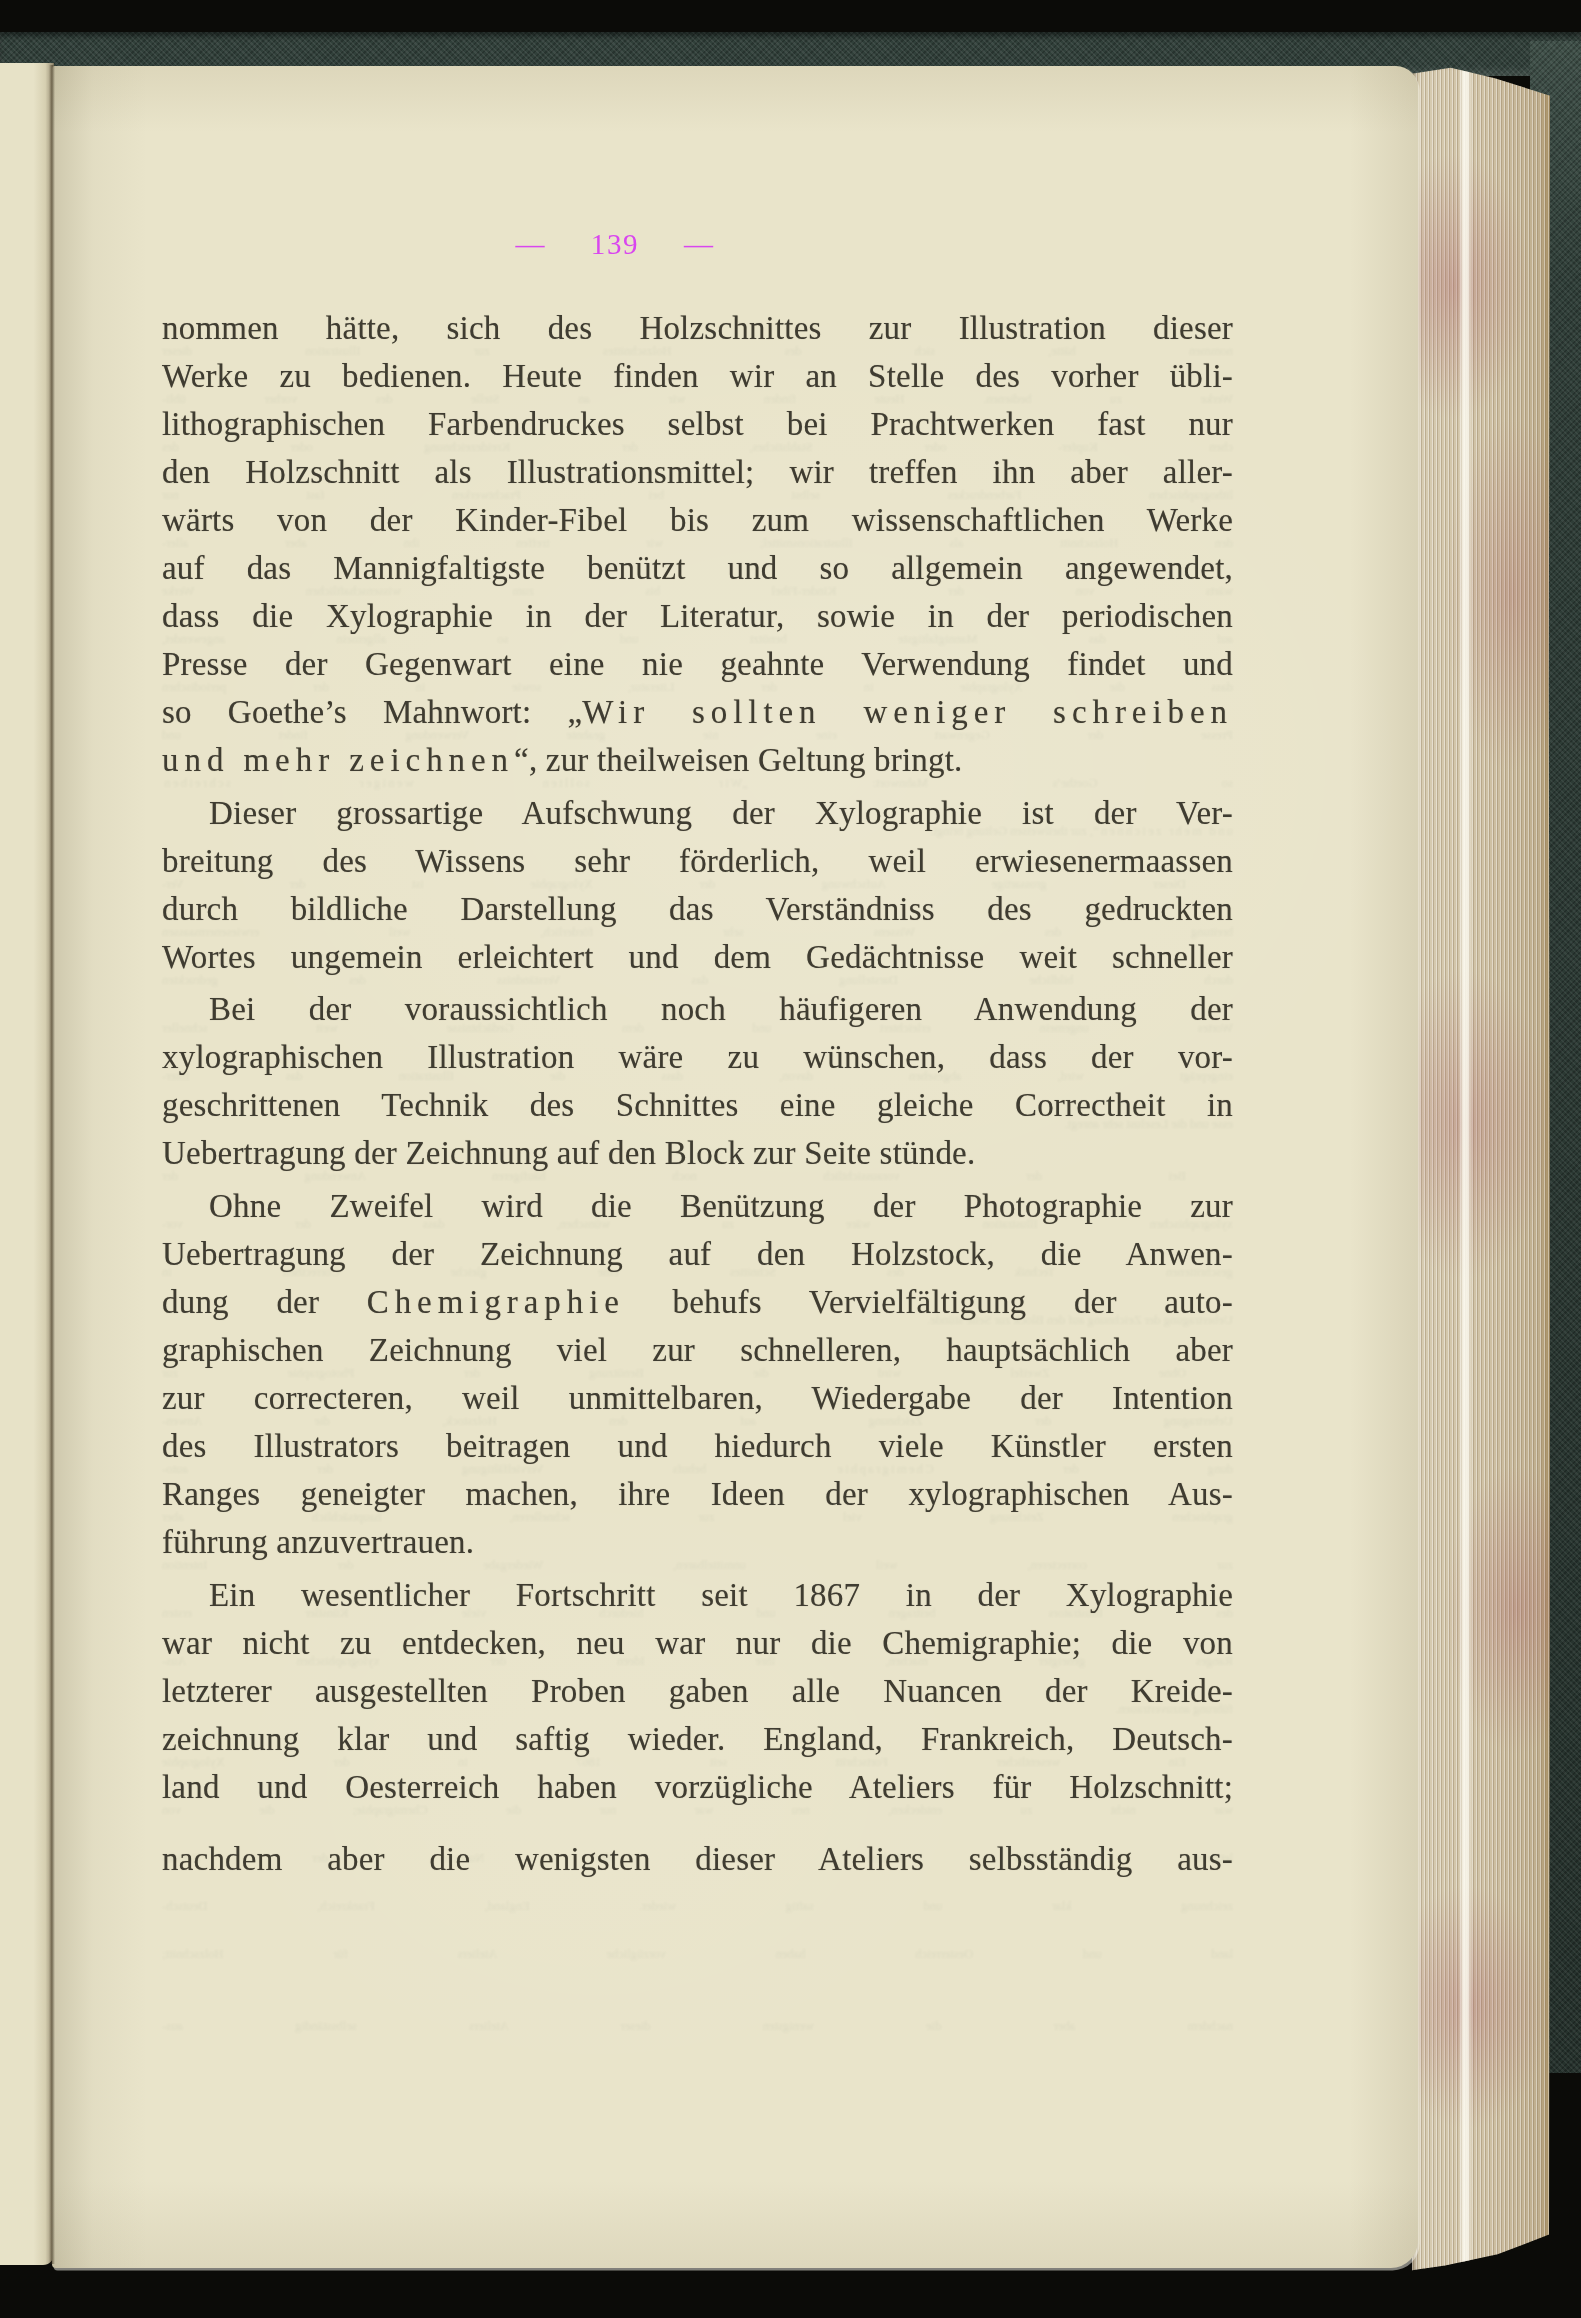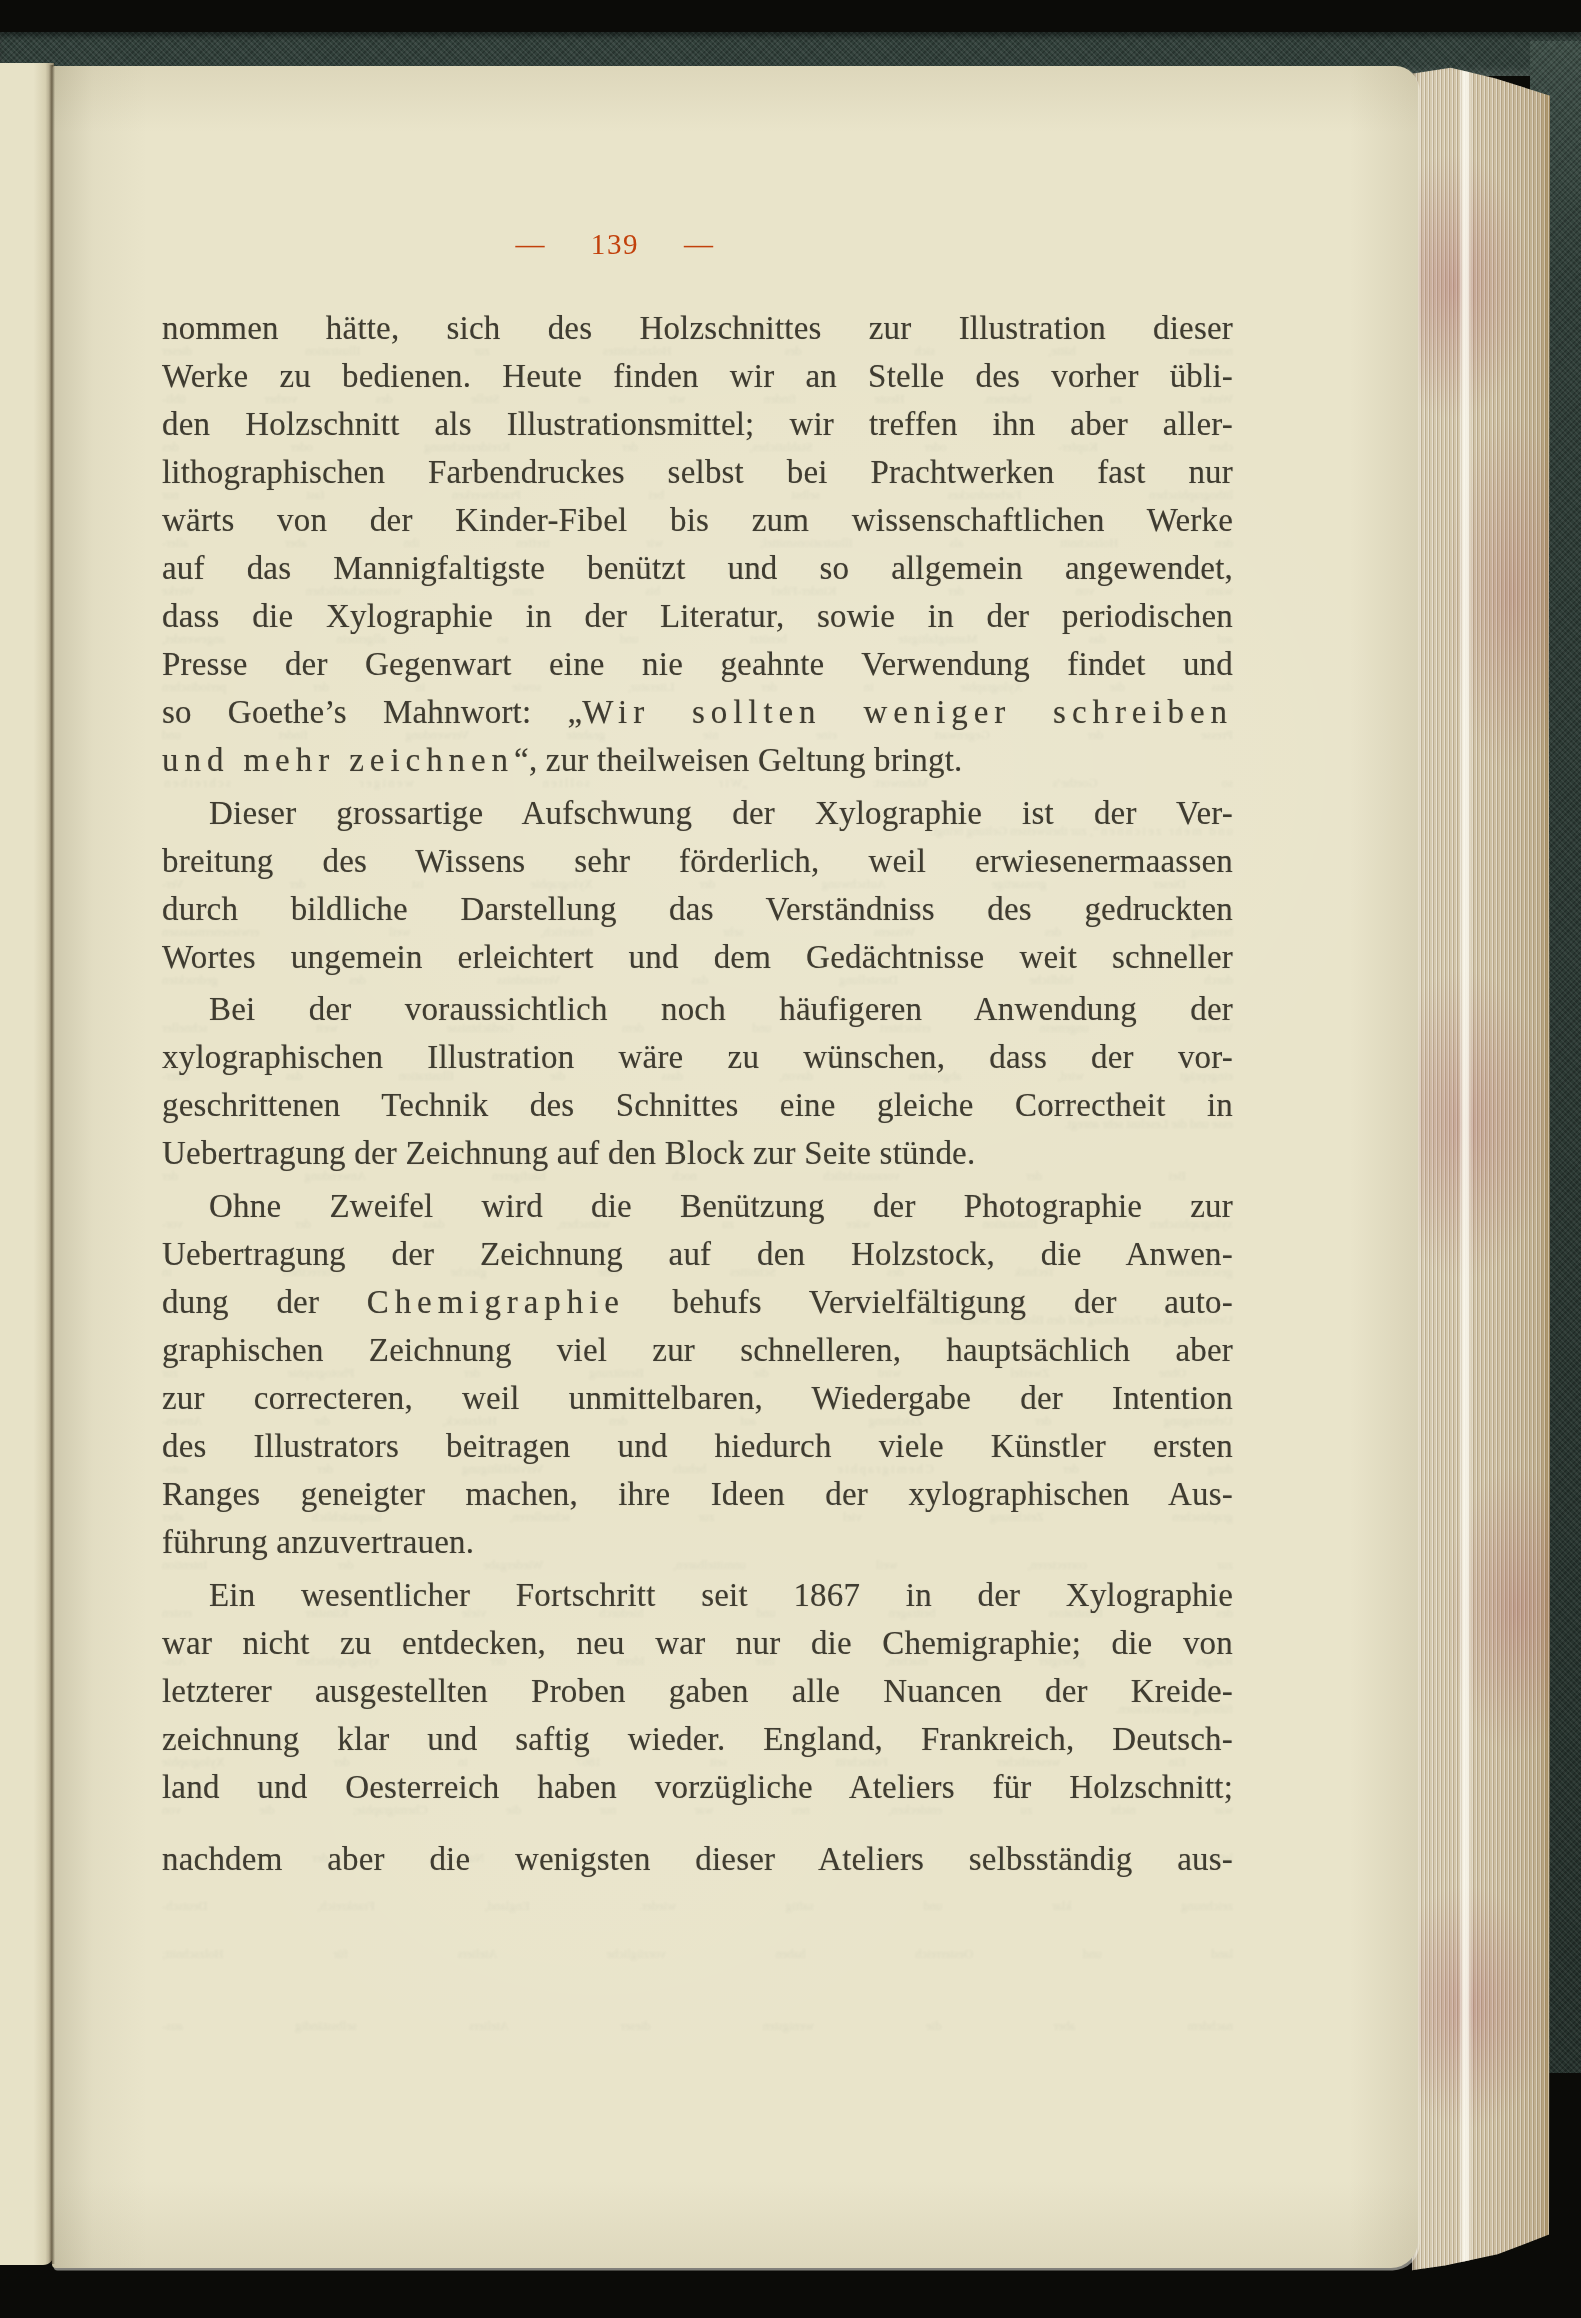"— 139 —" .page-header { color: #c2410c -> #d946ef }
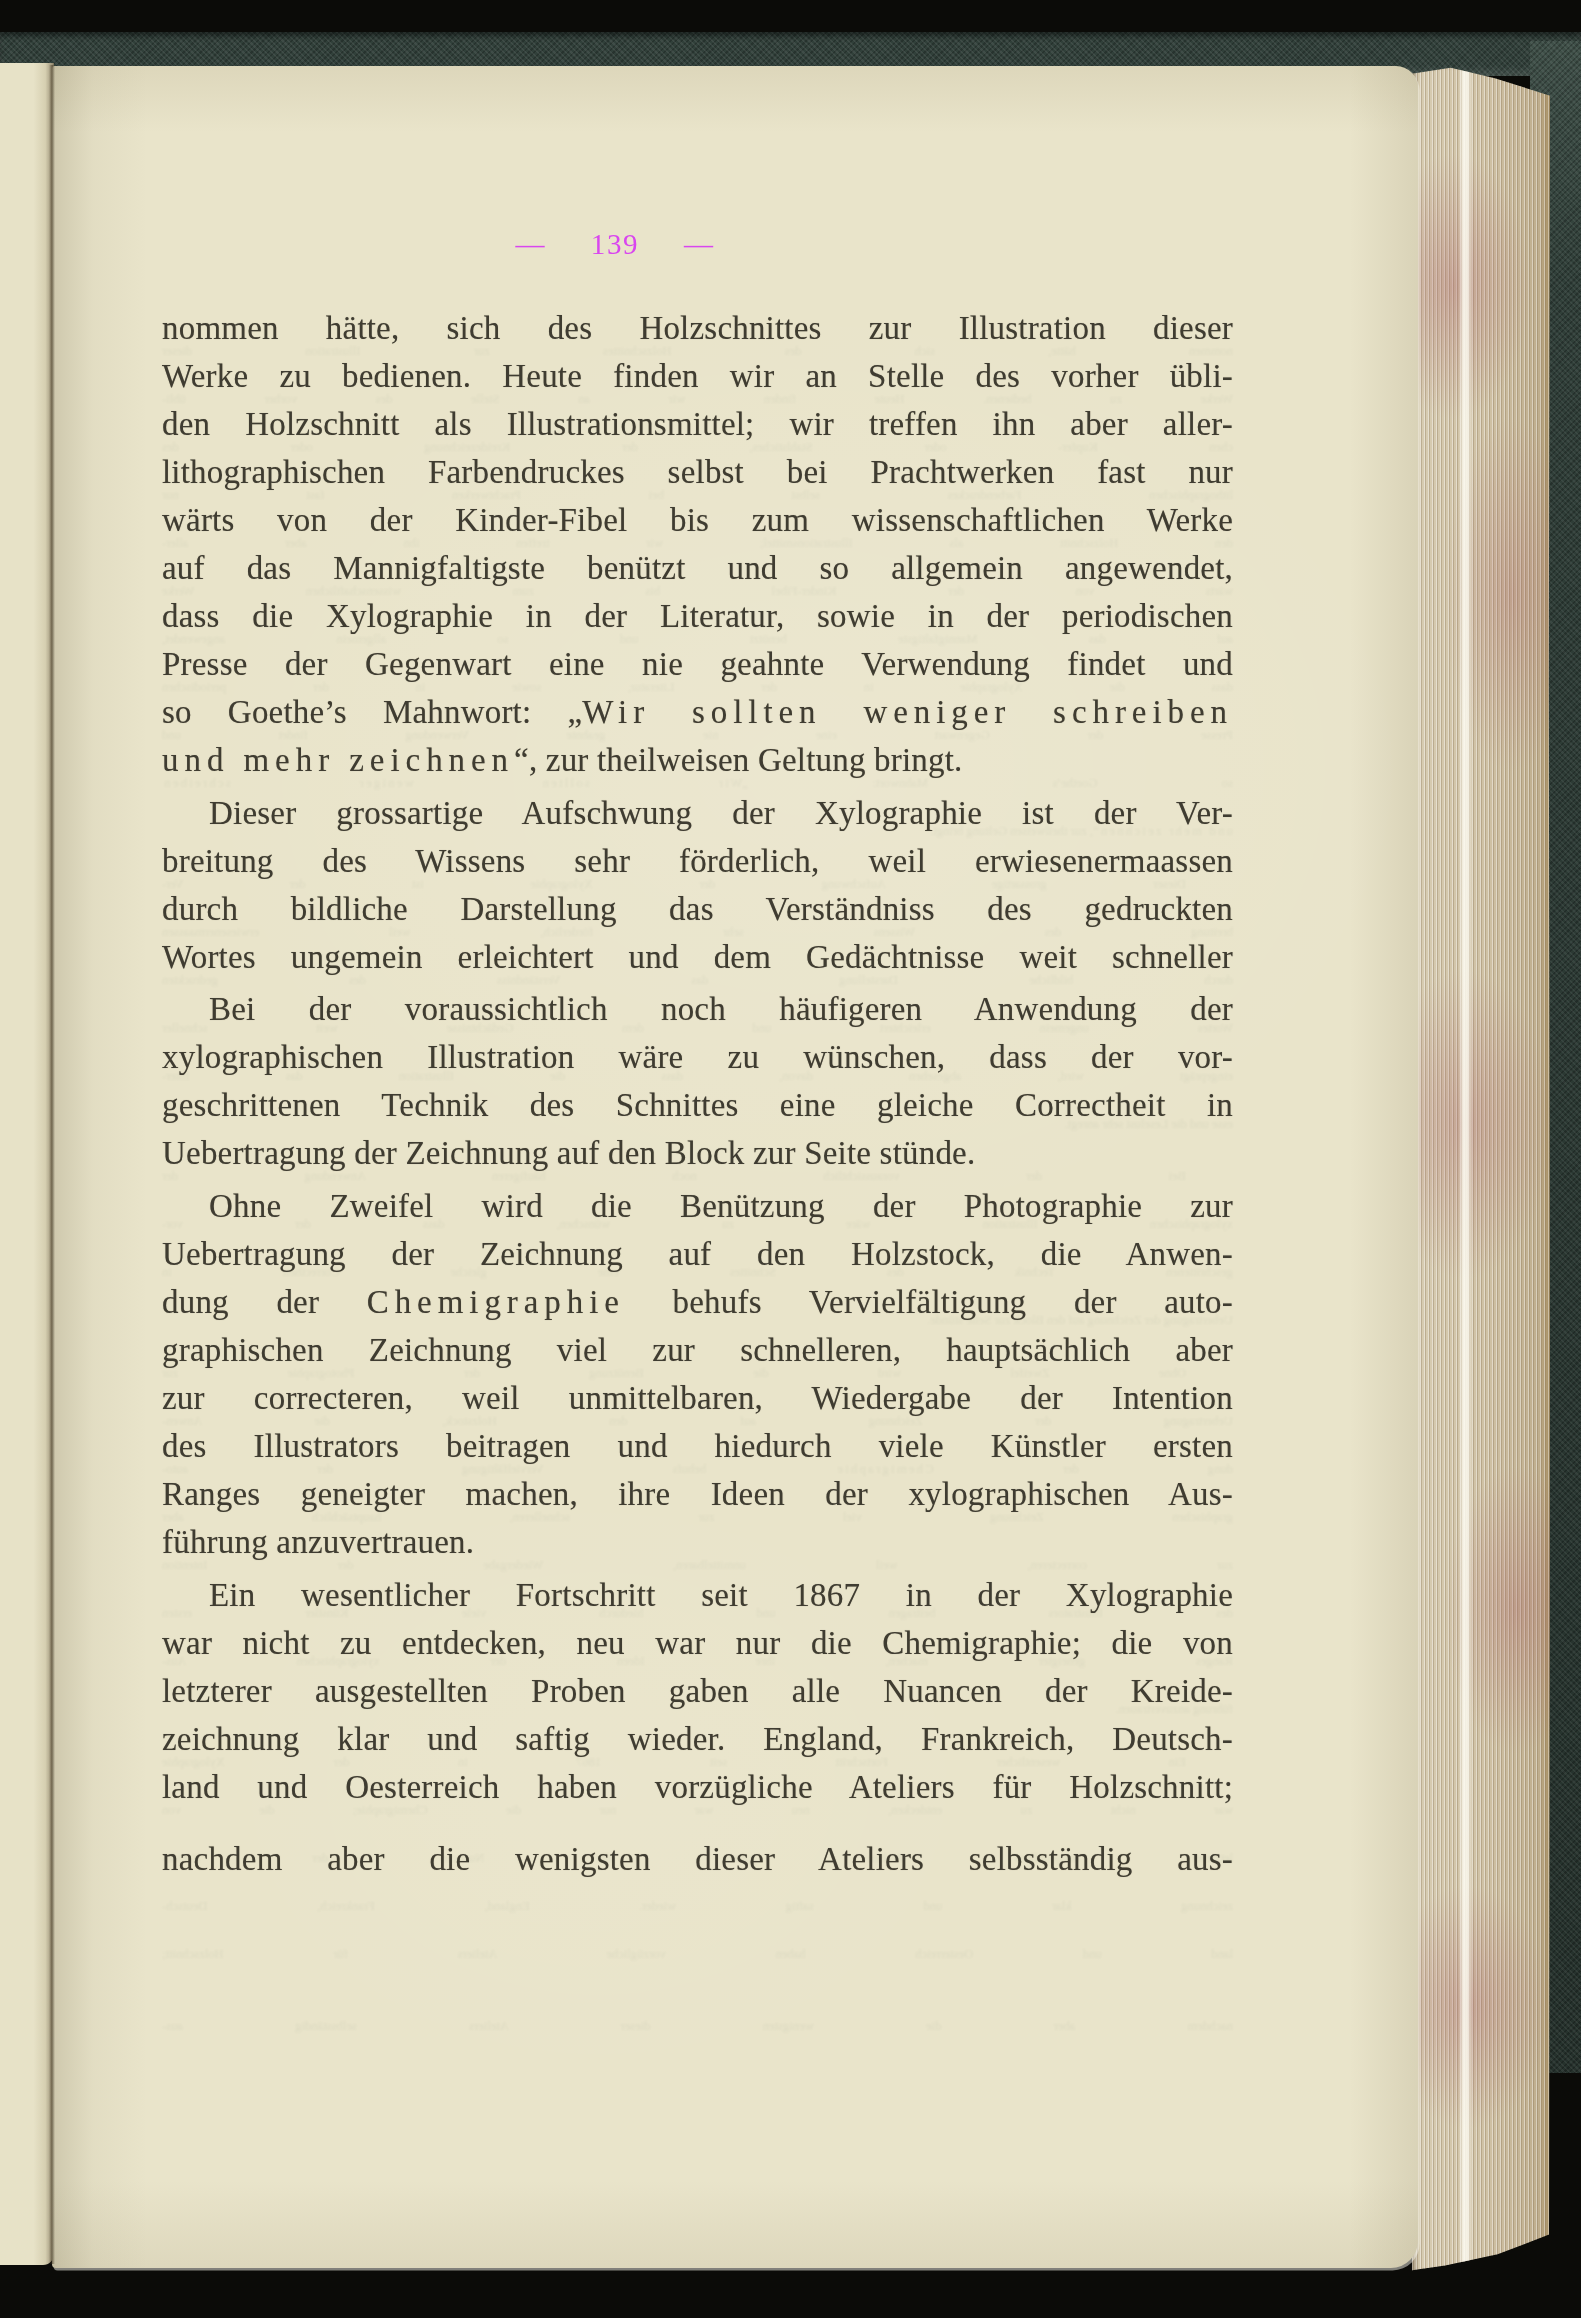"den Holzschnitt als Illustrationsmittel;" div.line { order: before "lithographischen Farbendruckes selbst" -> after "lithographischen Farbendruckes selbst" }
